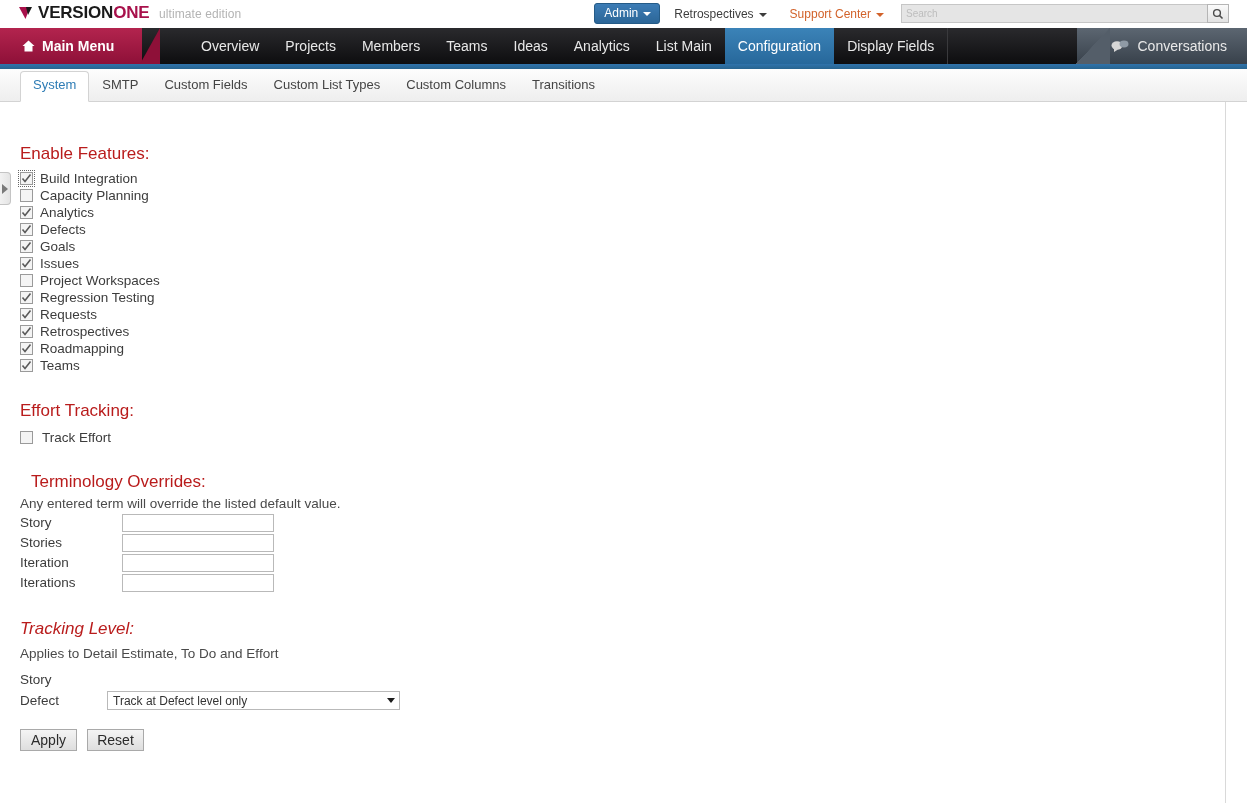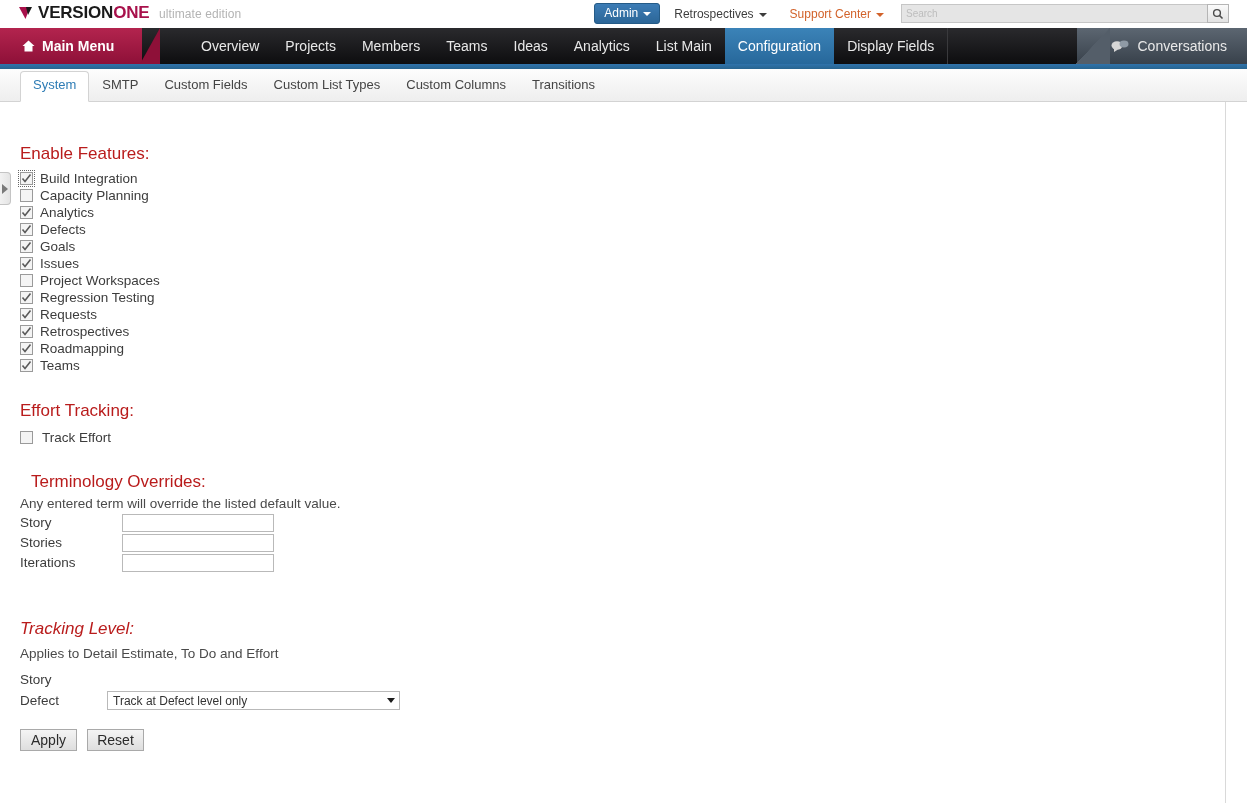"Iteration" div.term-row { html: none -> <div> <span>Iteration</span> <input> </div> }
